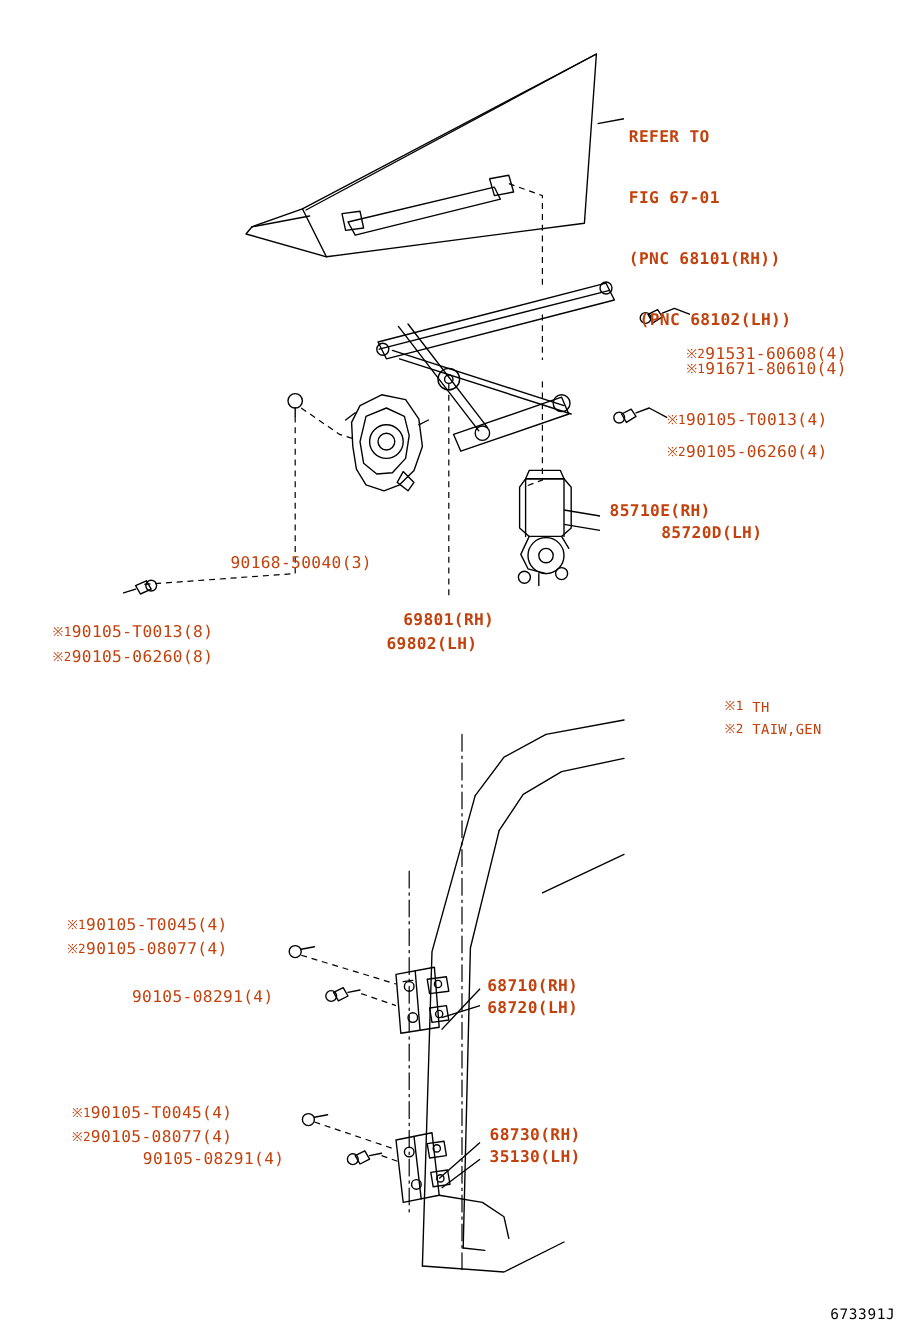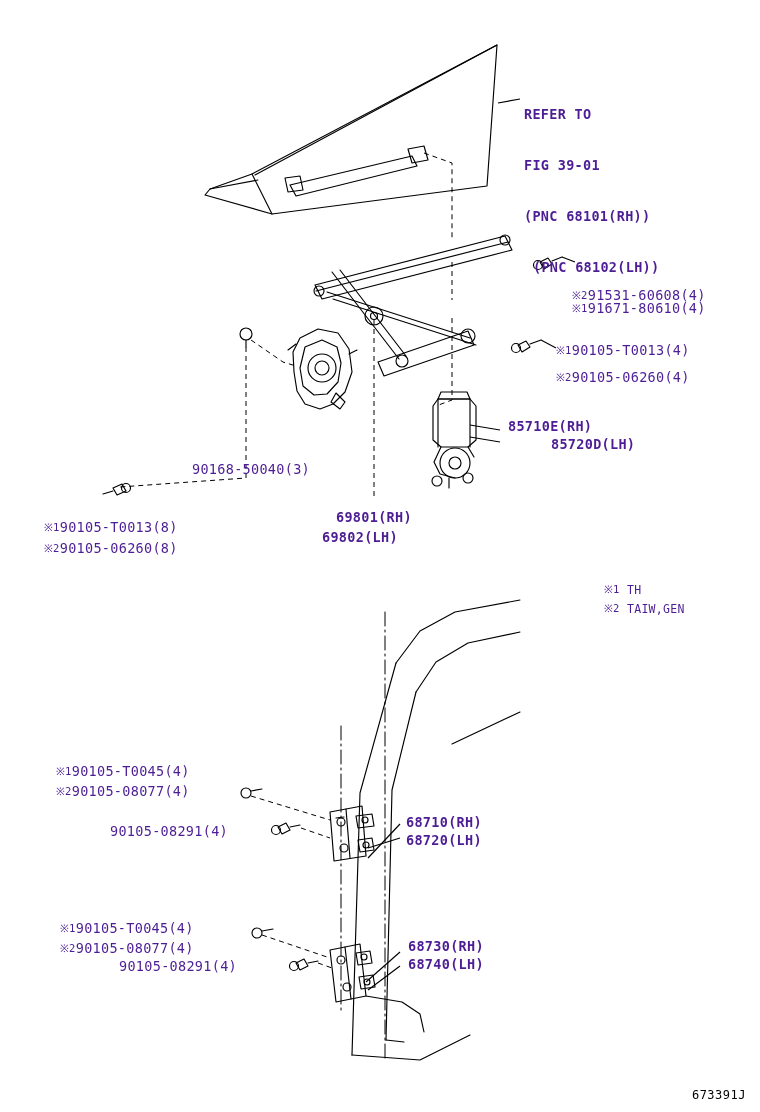"REFER TO" .lbl { color: #4c1d95 -> #c2410c }
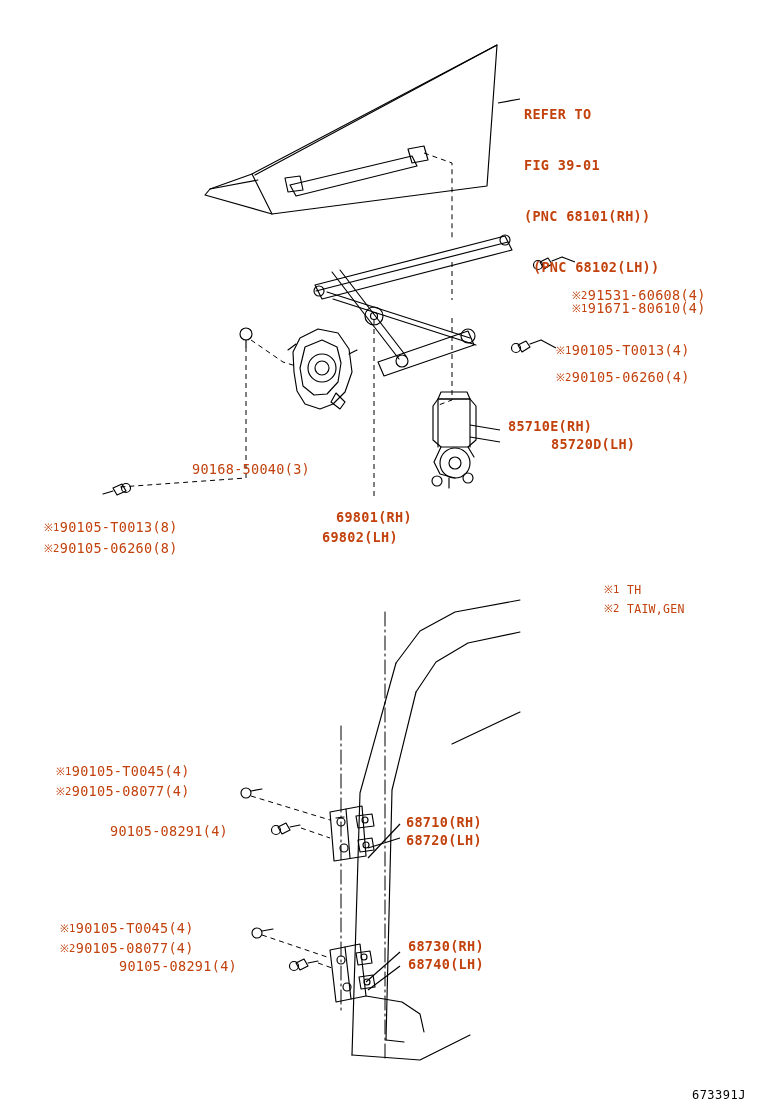"FIG 39-01" div { text: 39-01 -> 67-01 }
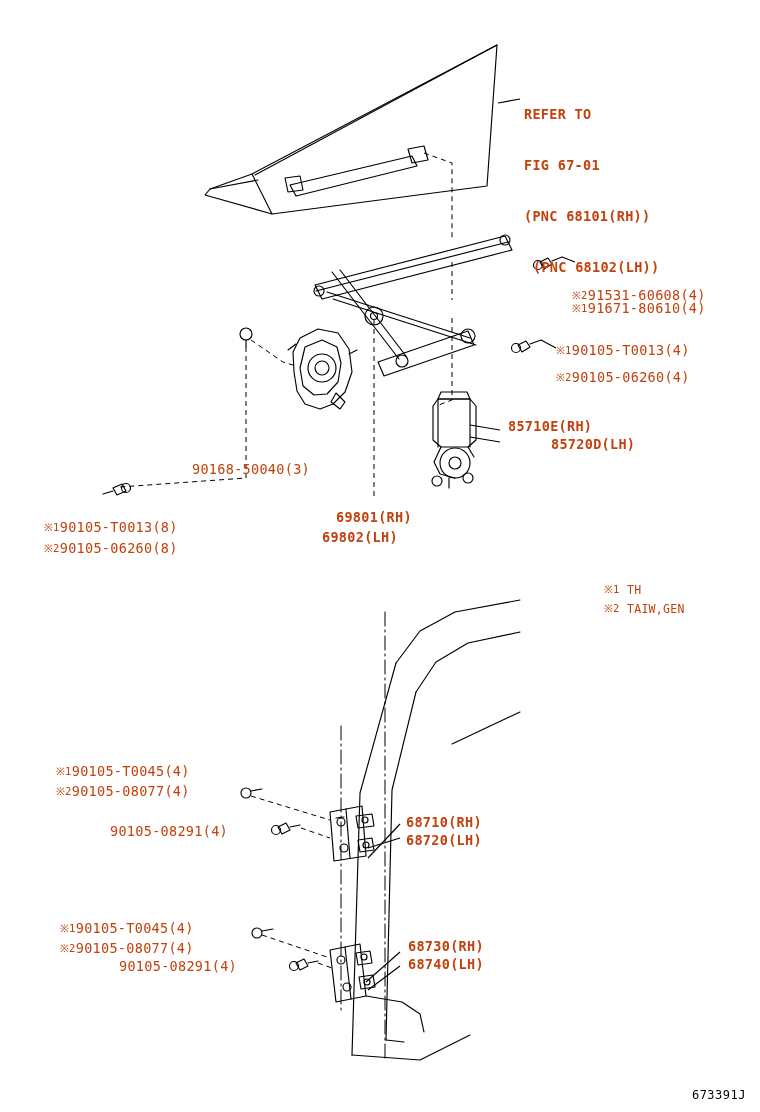"68740(LH)" div.lbl { text: 68740 -> 35130 }
